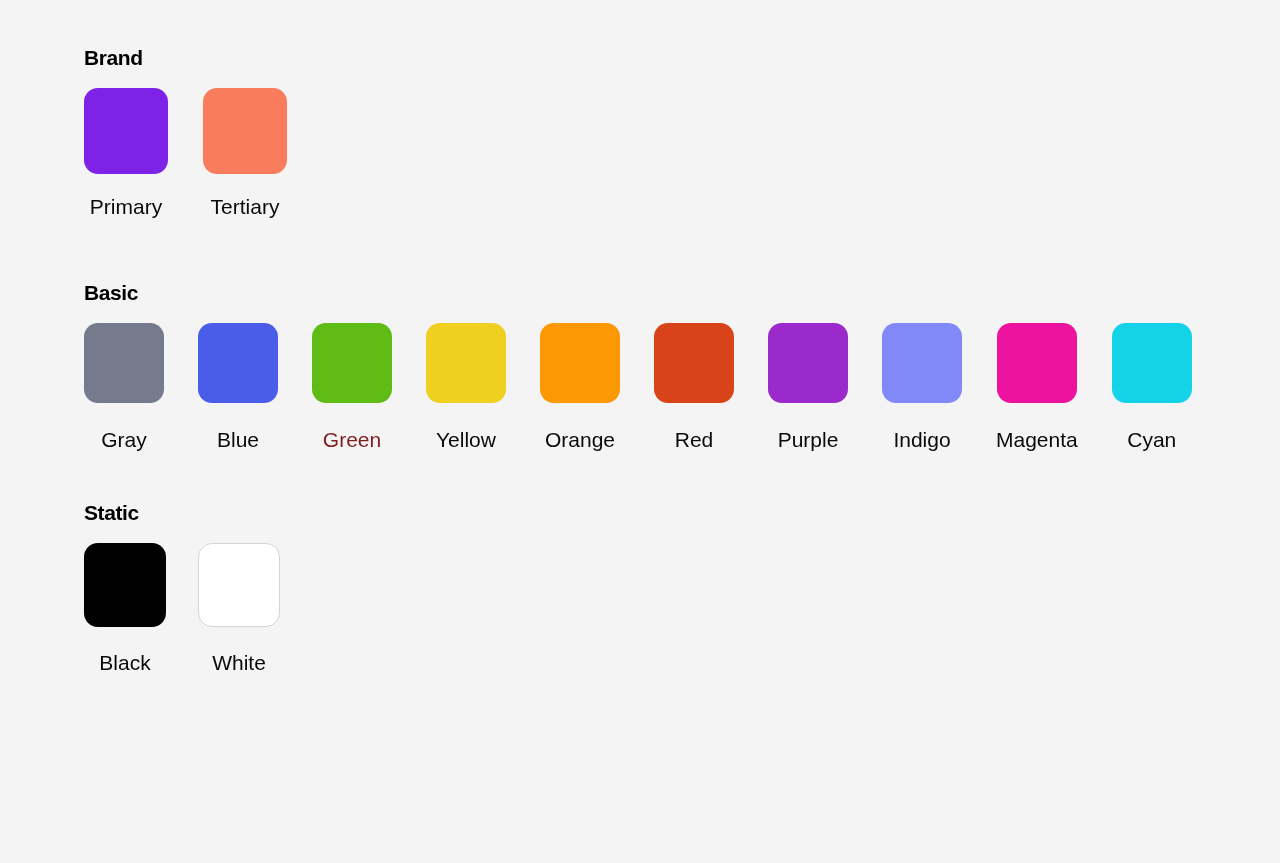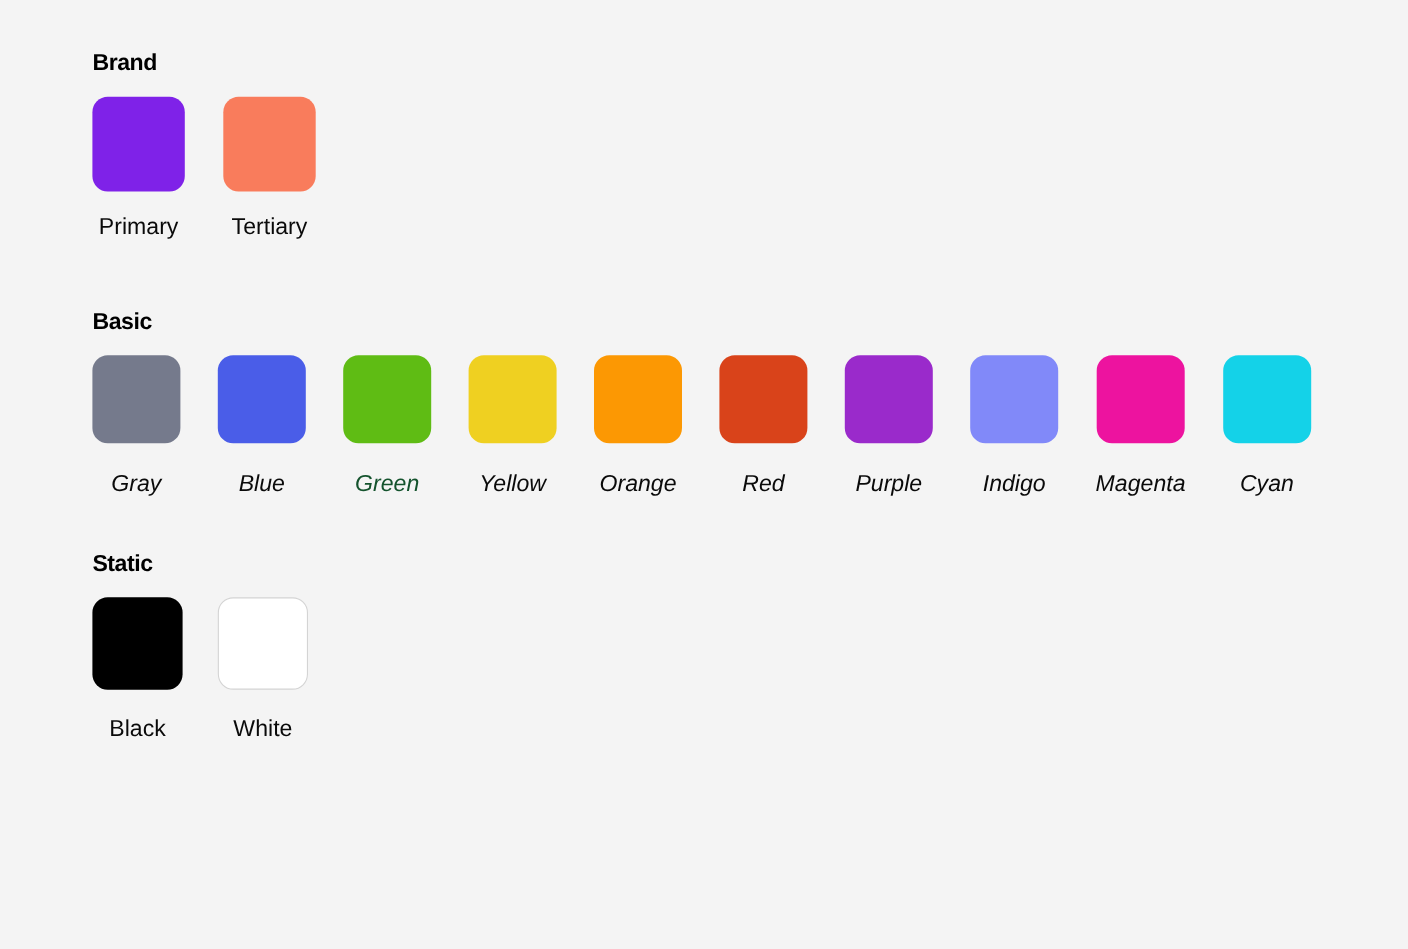"Gray" .swatch-row-basic { font-style: italic -> none }
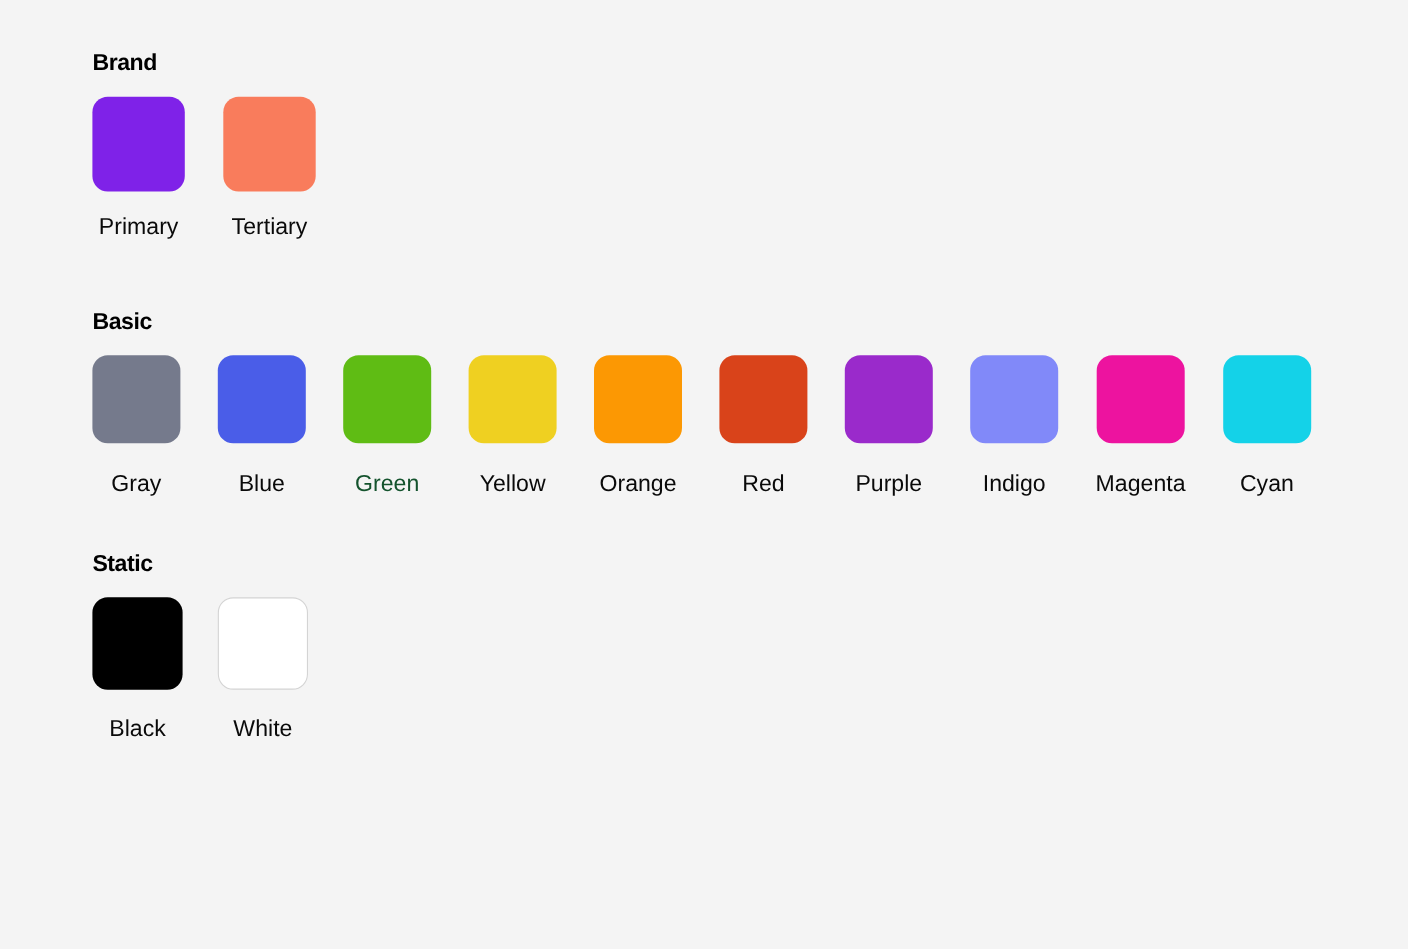"Green" div.swatch-label { color: #14532d -> #7f1d1d }
